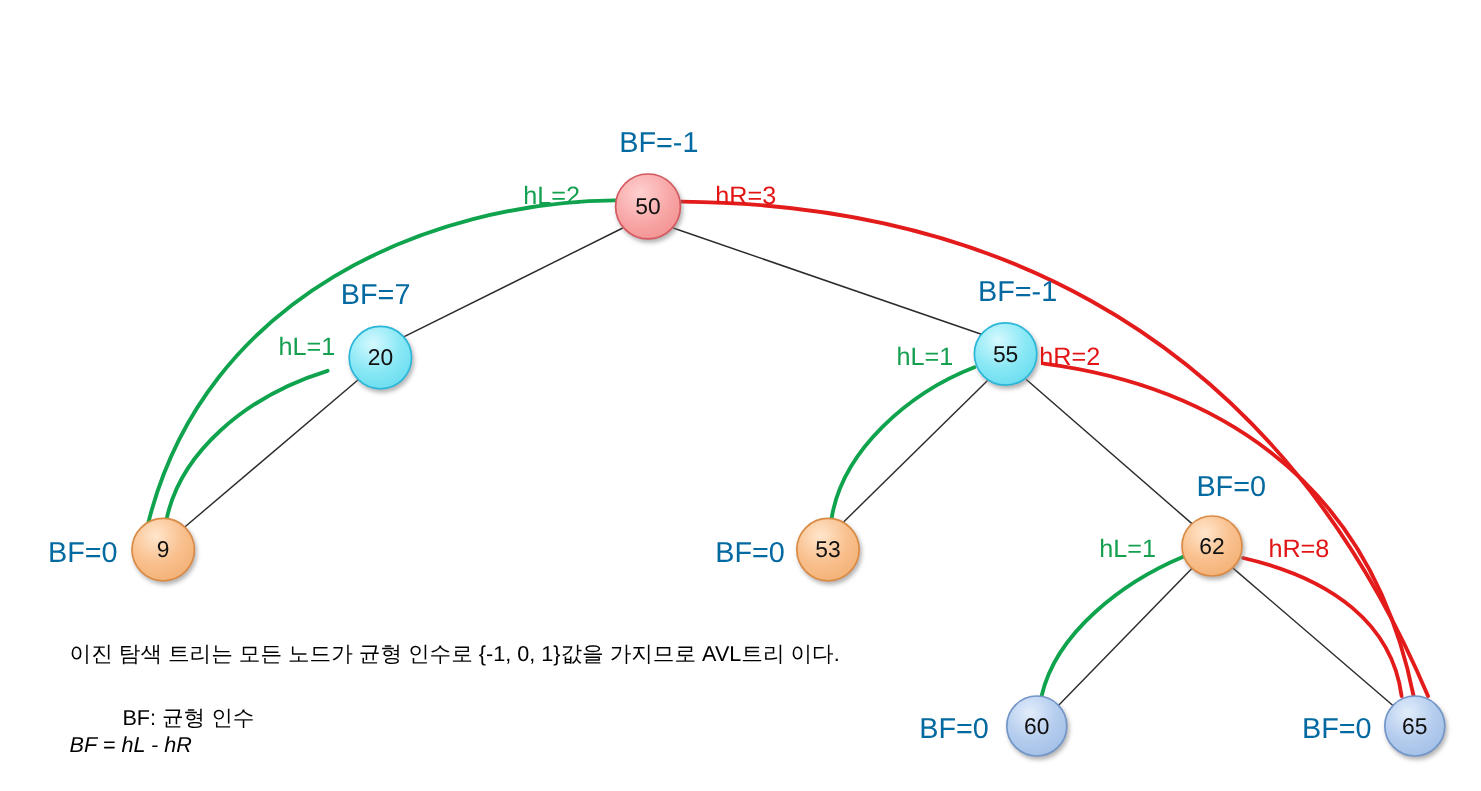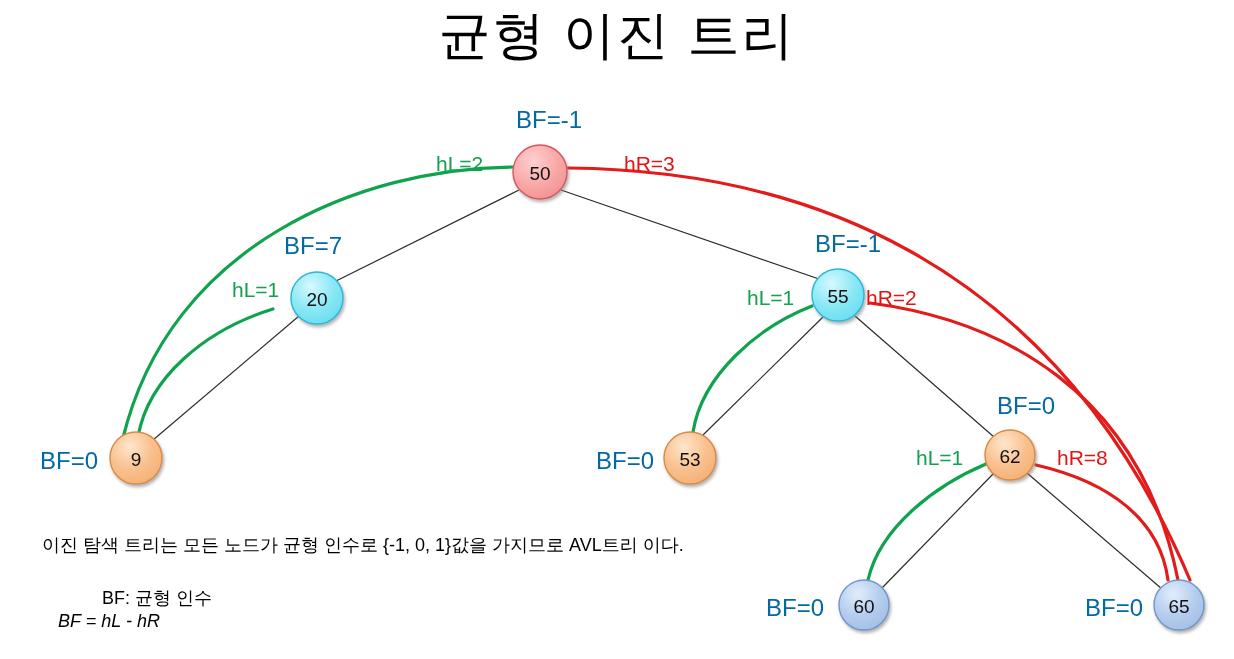"균형 이진 트리" div { html: <div>균형 이진 트리</div> -> none }
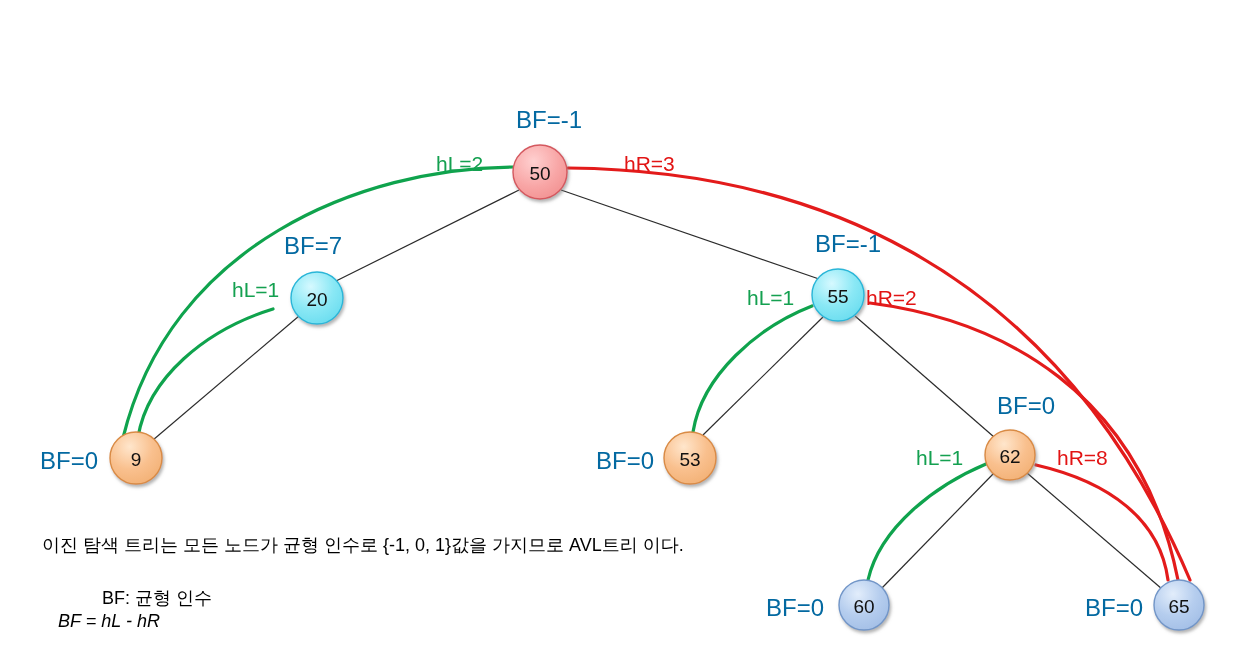"hR=3" div.arc-label { left: 624px -> 596px }
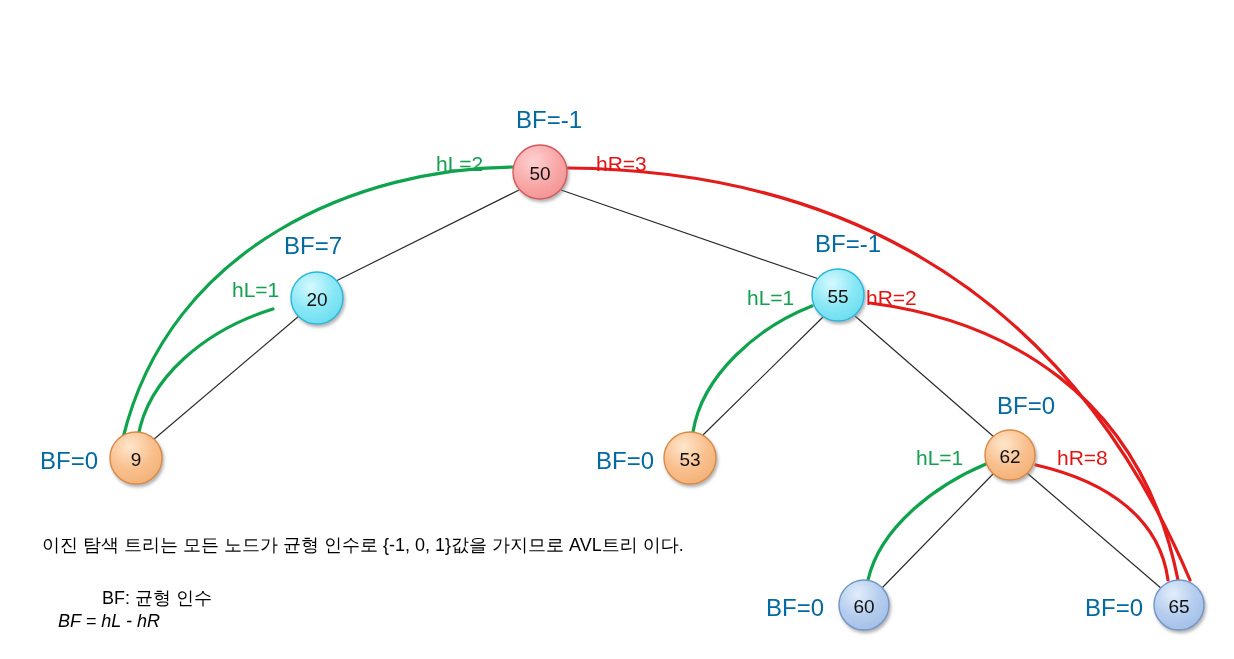"이진 탐색 트리는 모든 노드가" div.caption { left: 42px -> 58px }
